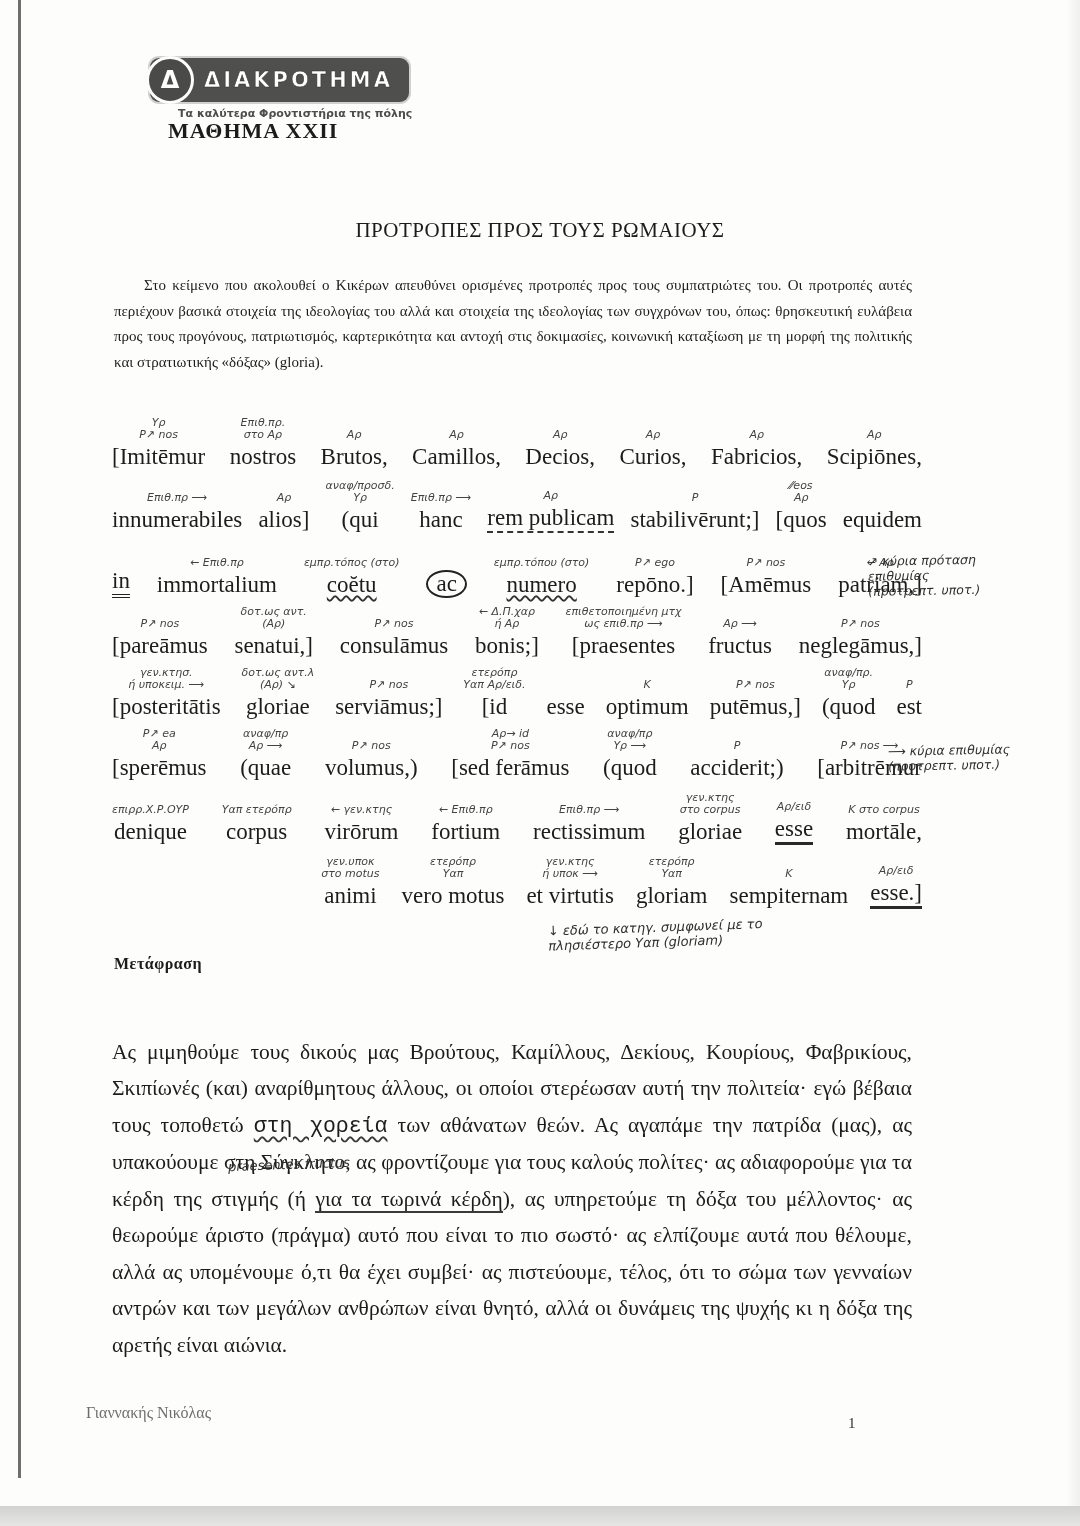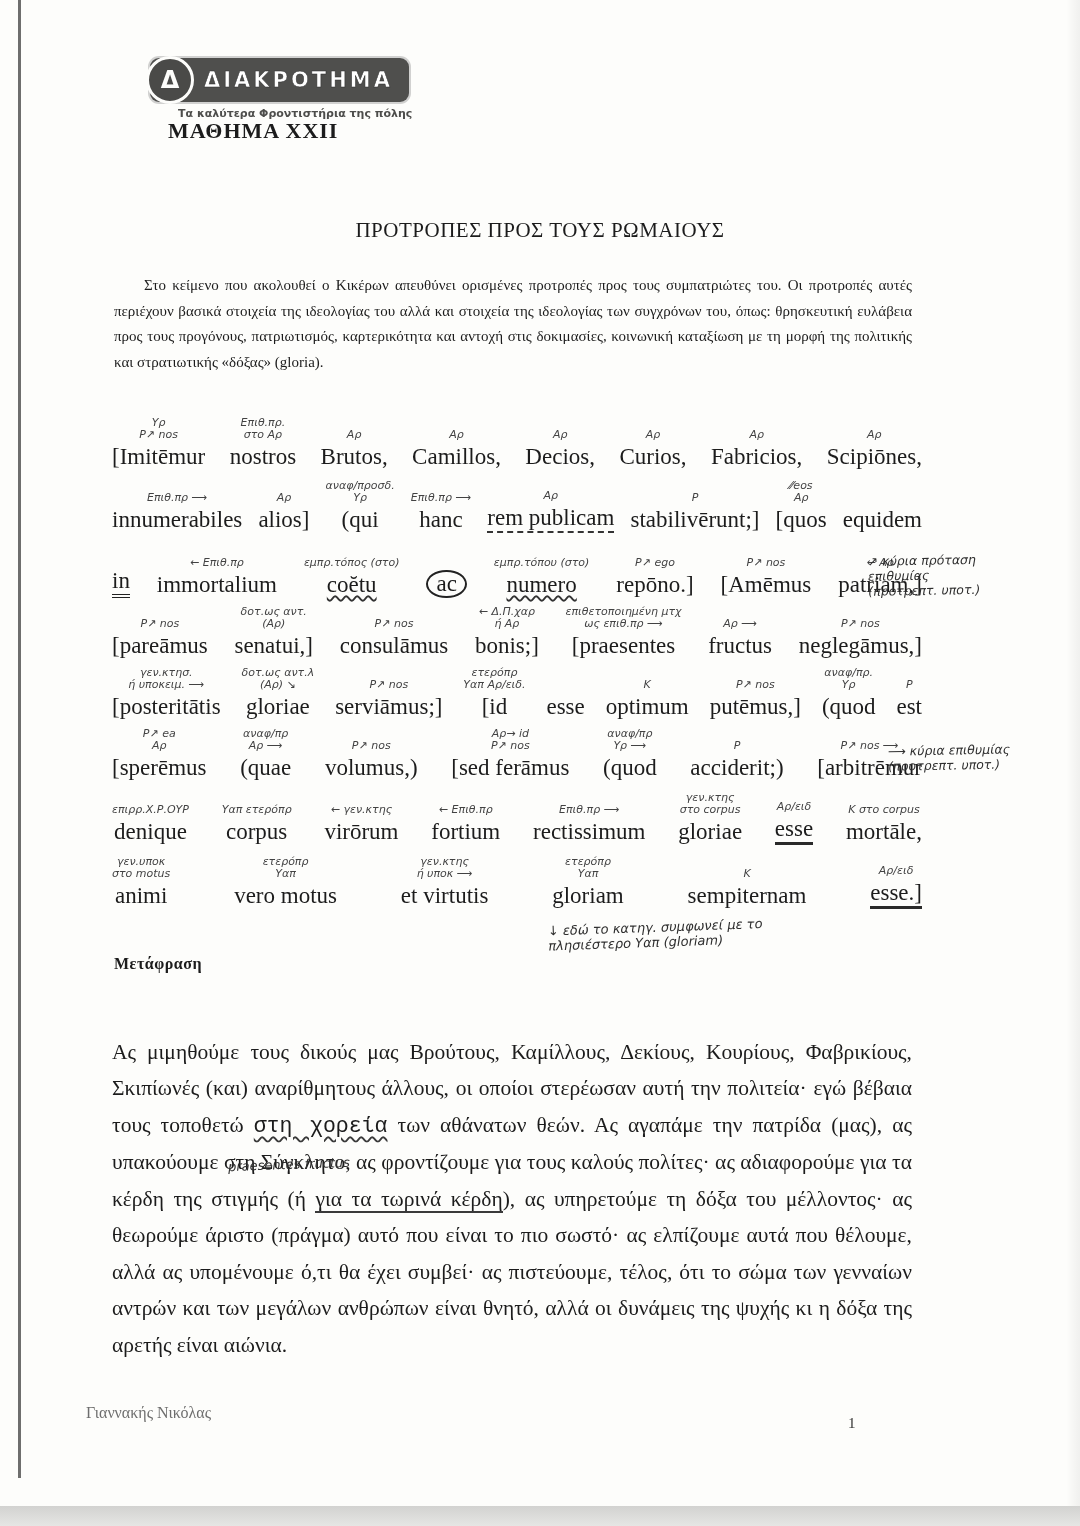"γεν.υποκ" .lat-line.no-justify { gap: 4px -> 22px; justify-content: space-between -> flex-end }
